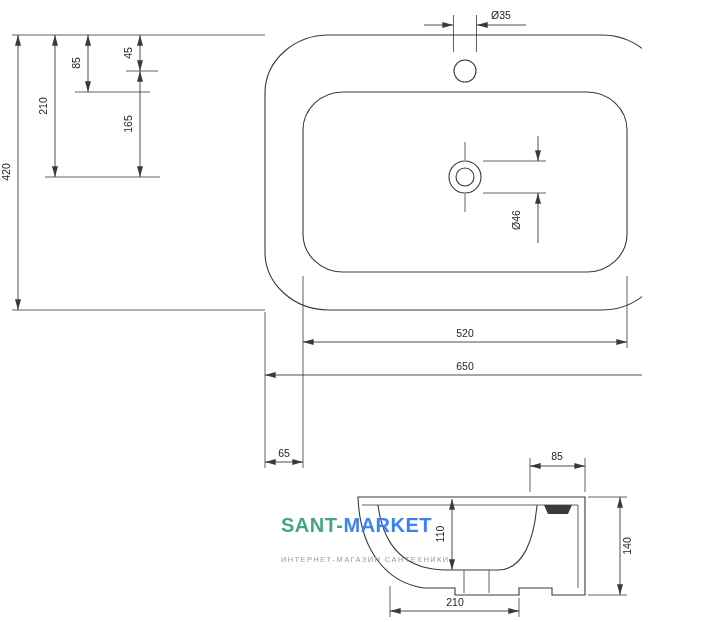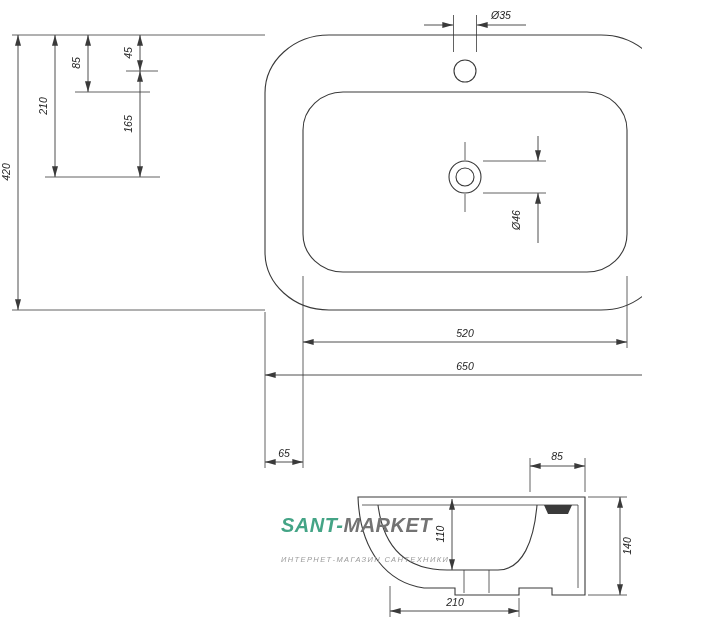"Ø35" .canvas { font-style: italic -> none }
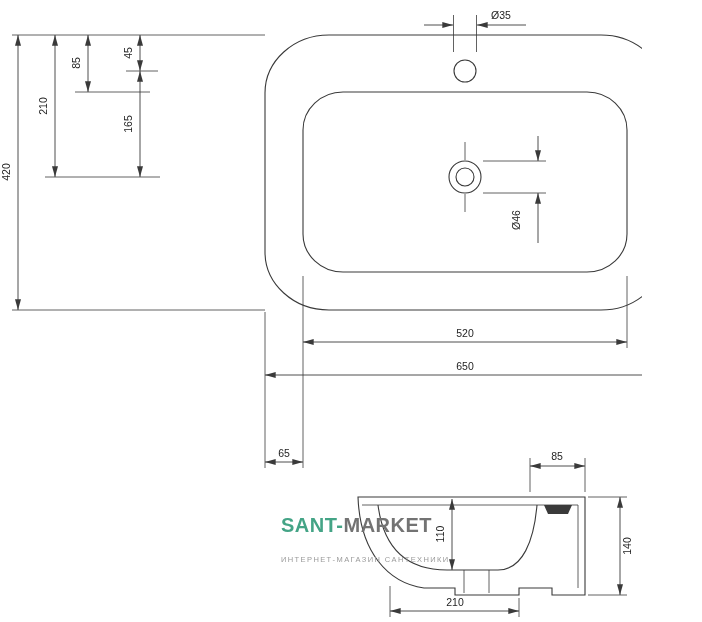"MARKET" .watermark .brand .dark { color: #737373 -> #3b82f6 }
